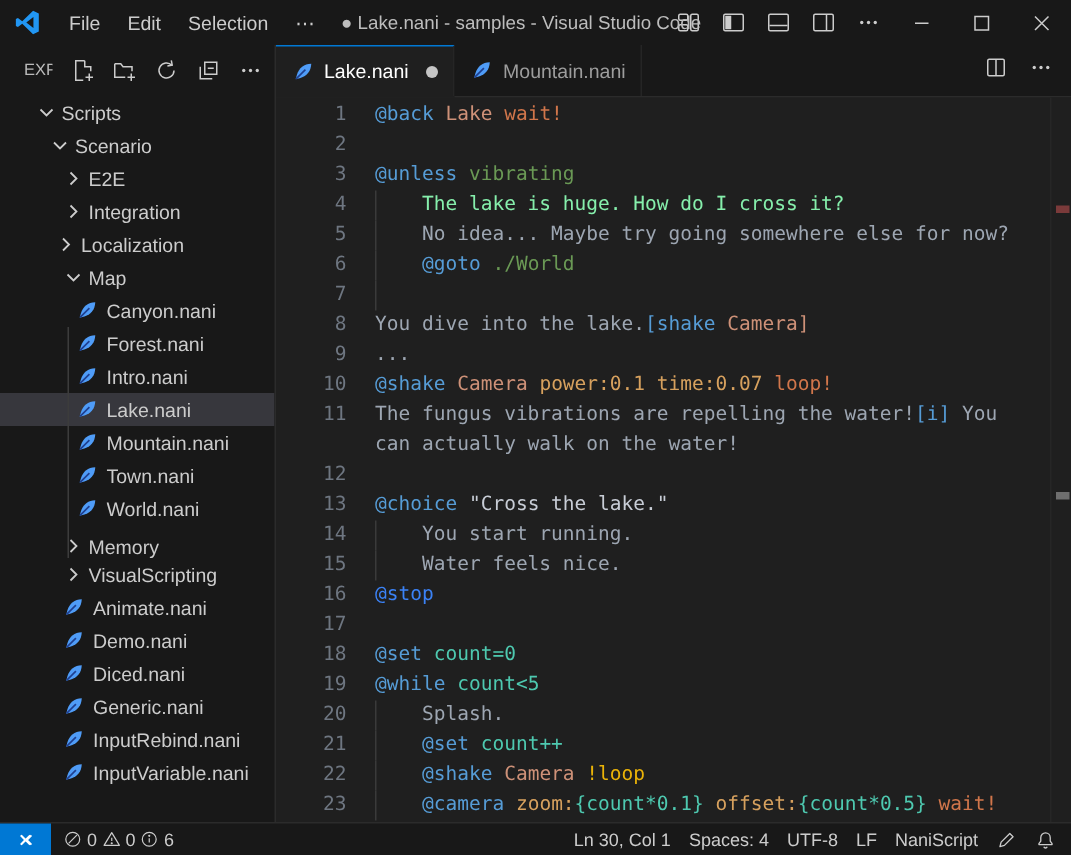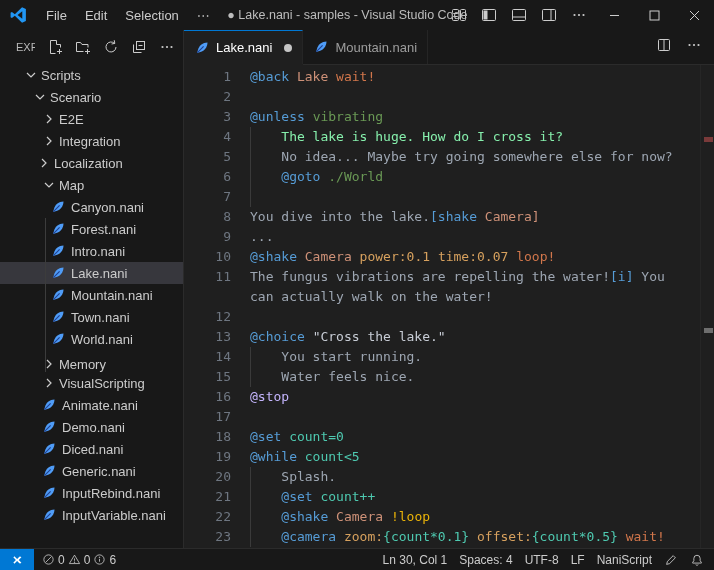"@stop" span { color: #c4b5fd -> #3b82f6 }
